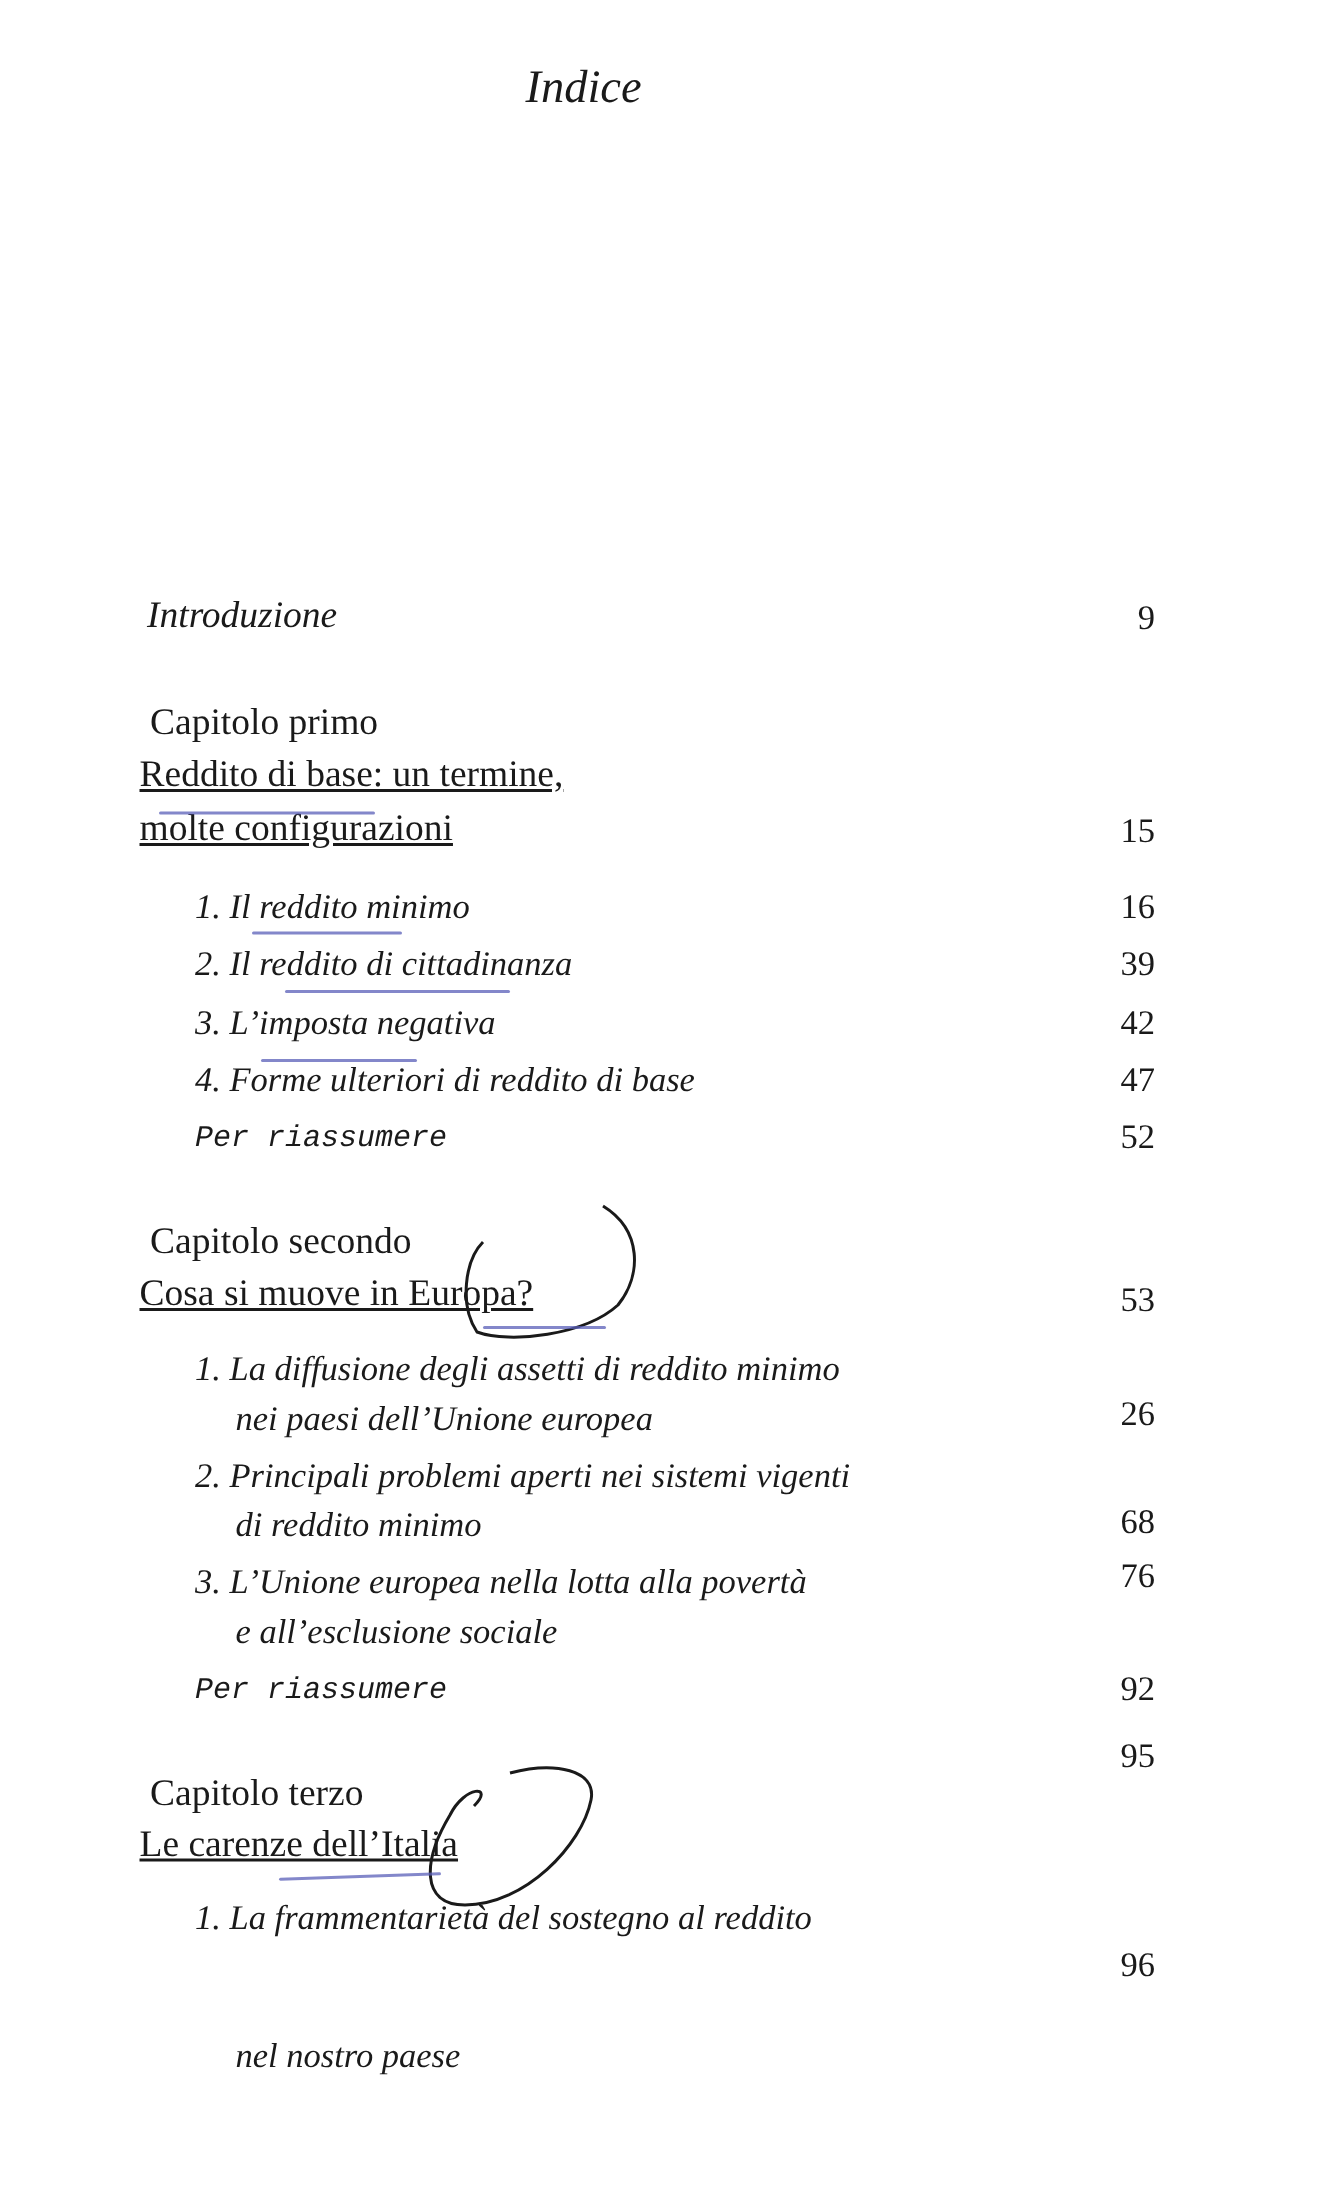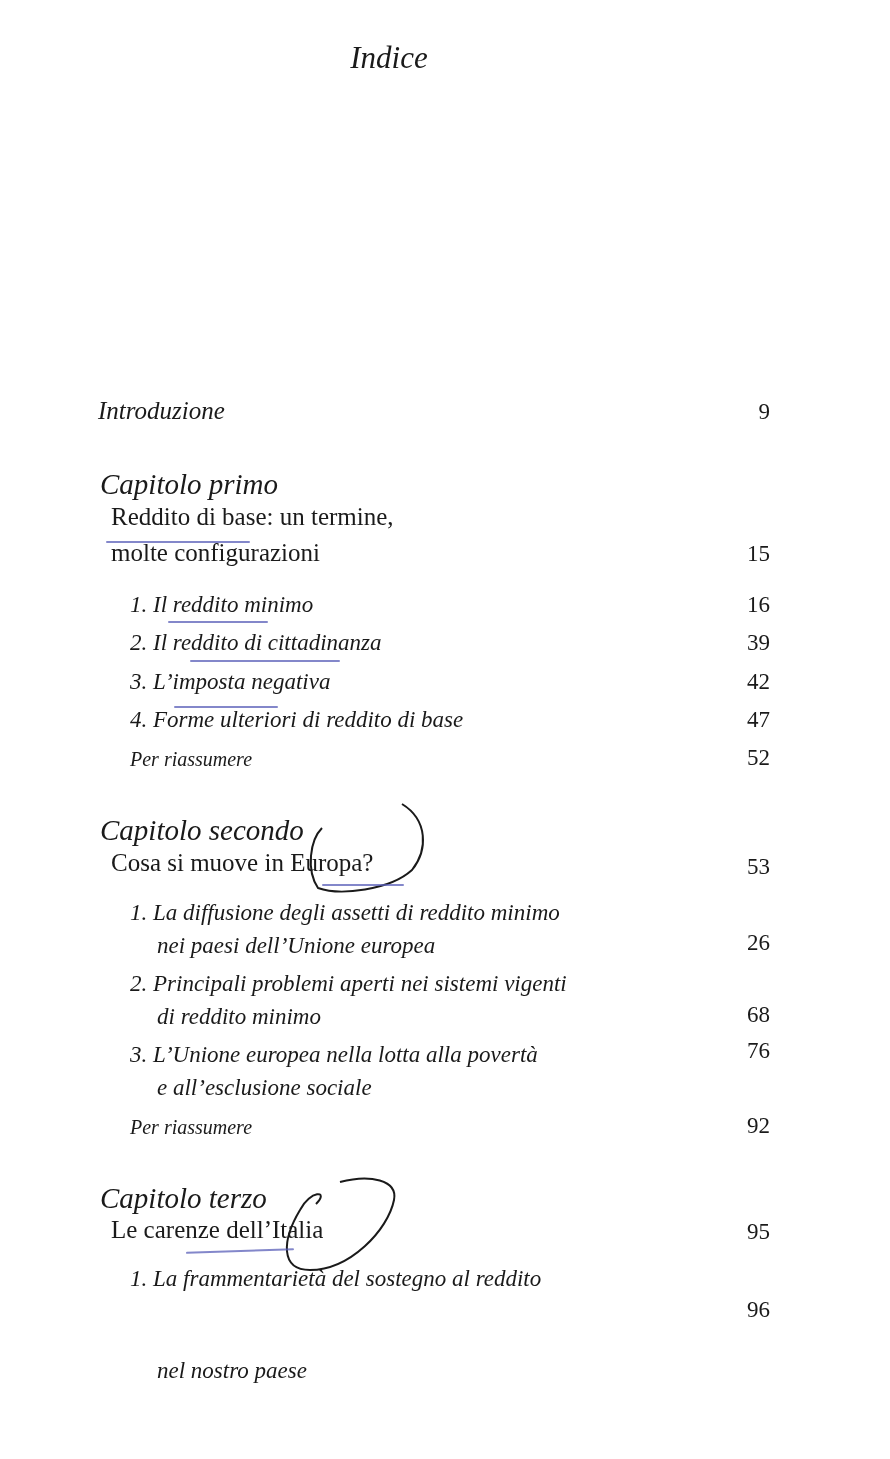"Capitolo primo" .chap-label { font-size: 29px -> 25px; font-style: italic -> none }
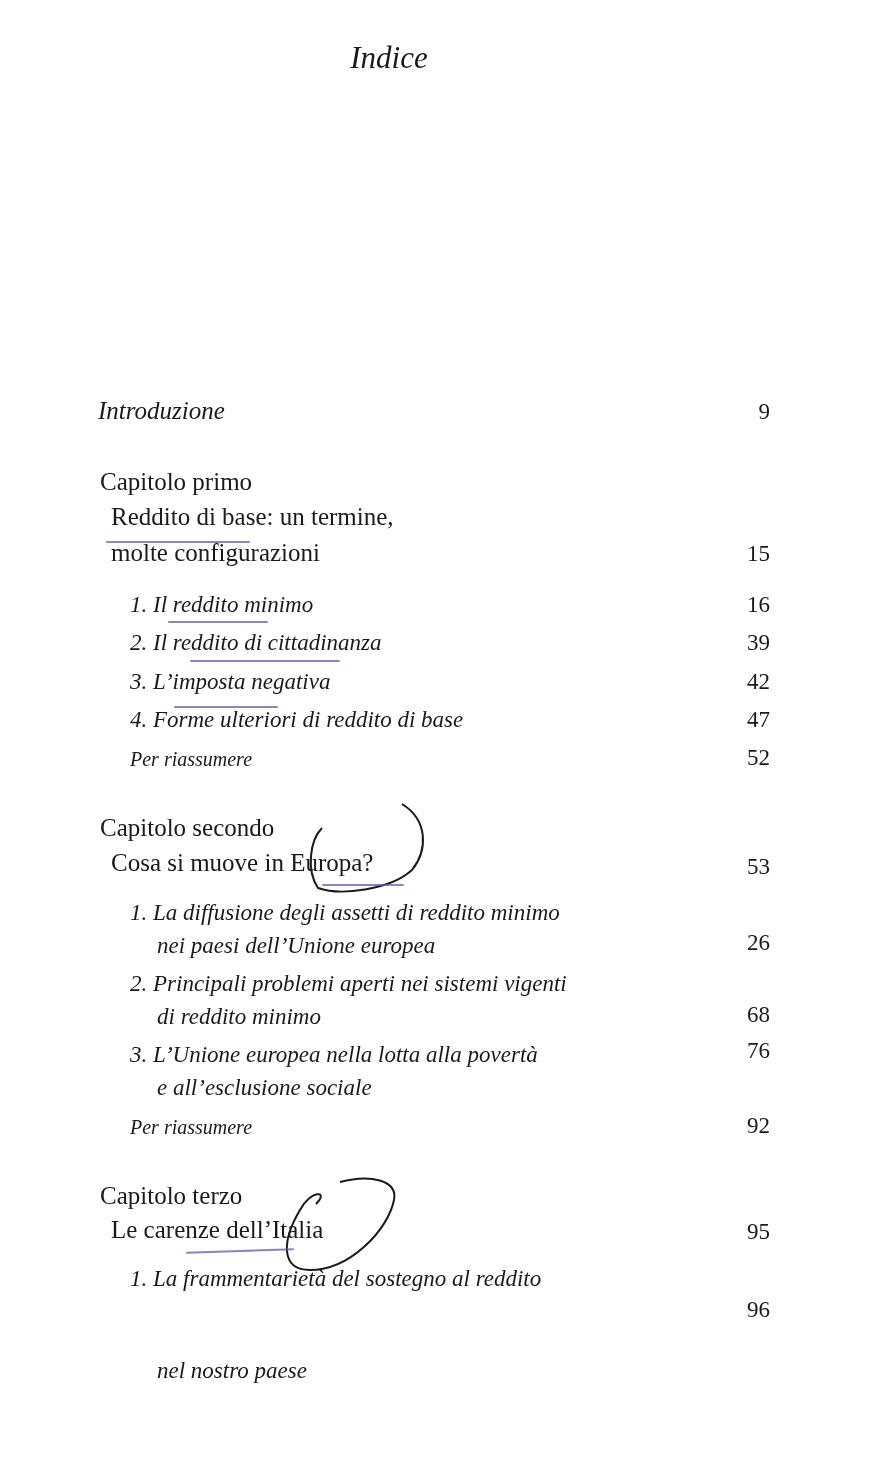"Reddito di base: un termine," .chap-title { left: 111px -> 93px; text-decoration: none -> underline }
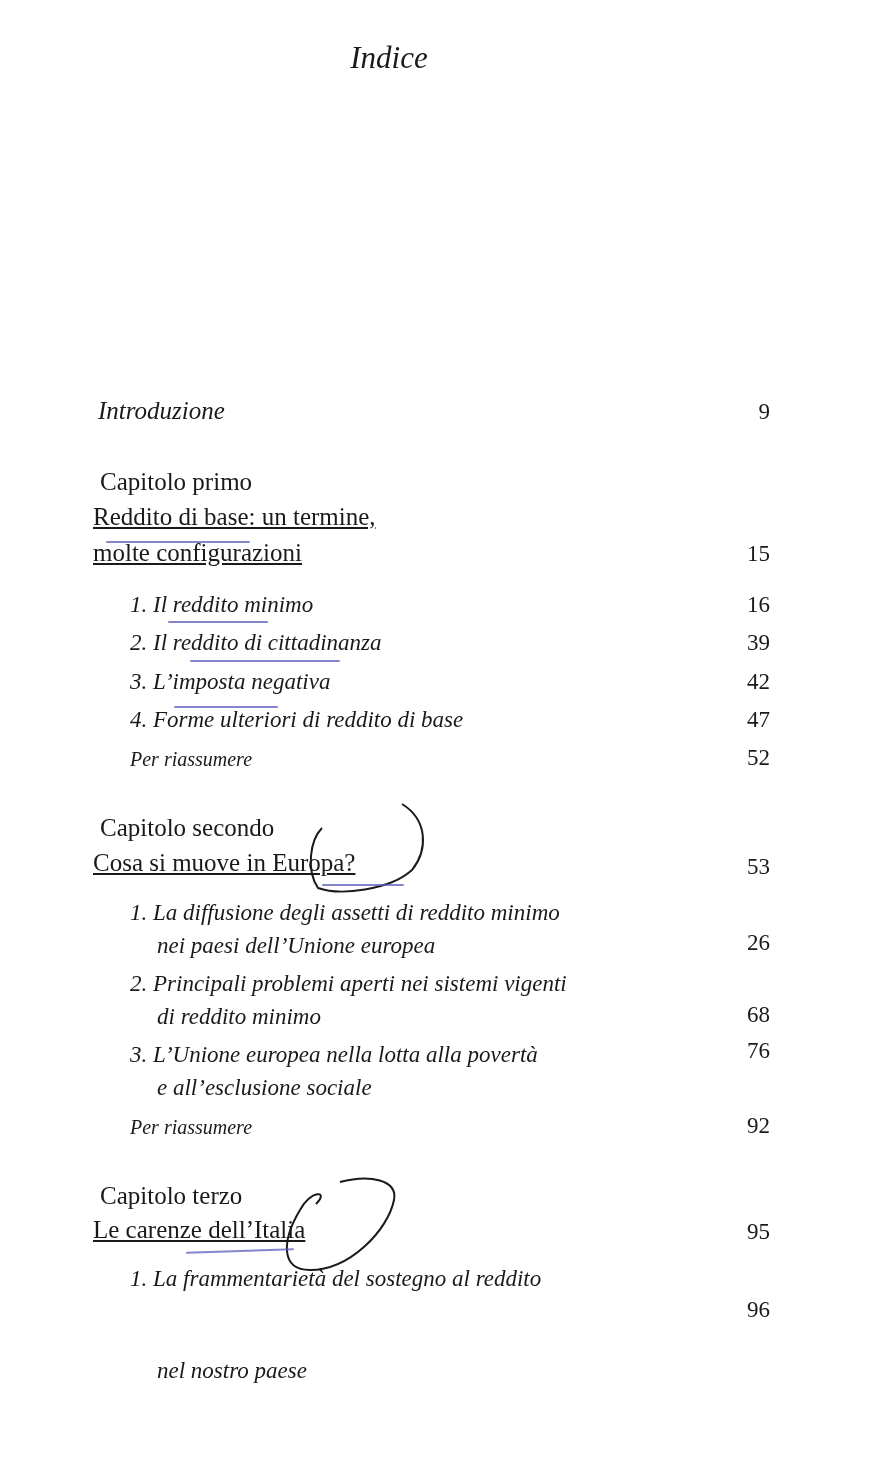"Per riassumere" .summary { font-family: none -> Liberation Mono, monospace }
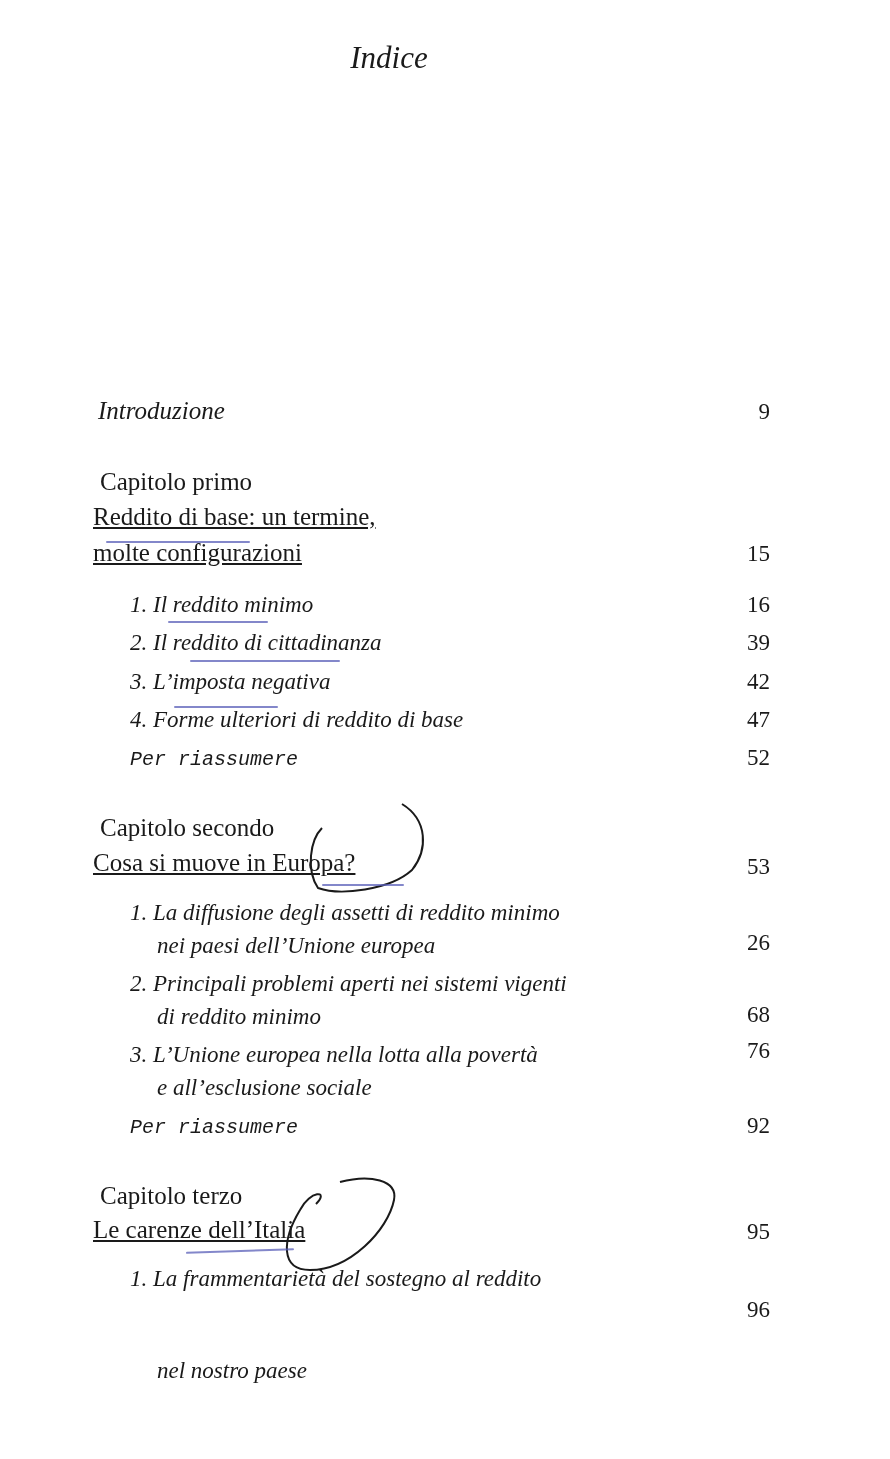"95" div.pg { top: 1219px -> 1158px }
